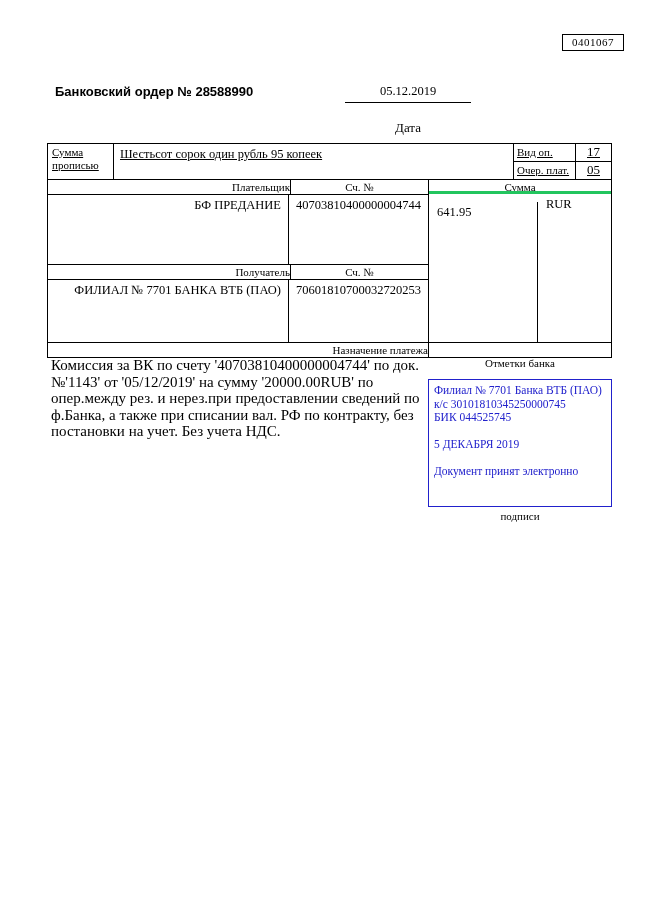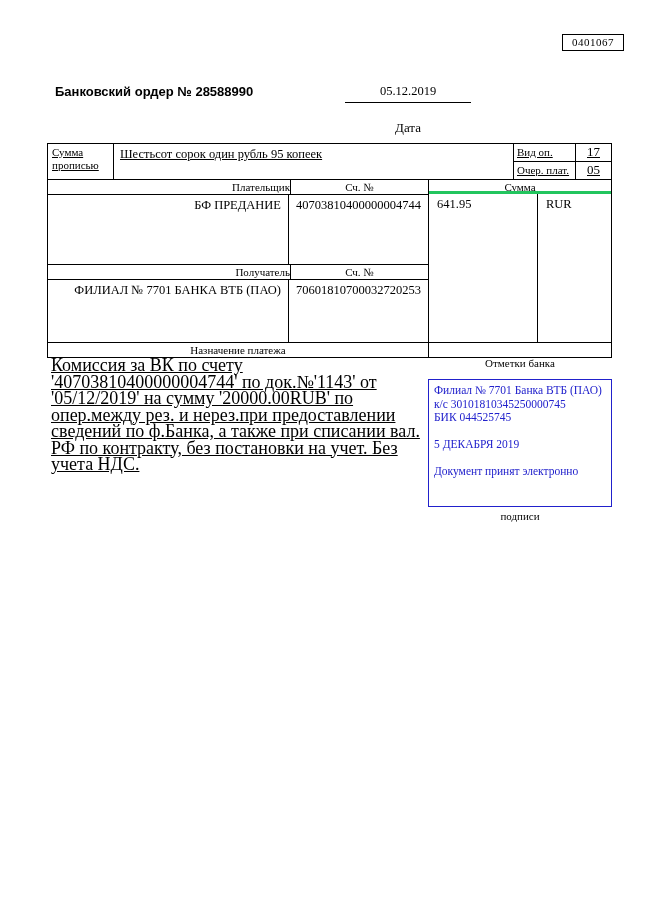"641.95" .sum-amt { margin-top: none -> 8px }
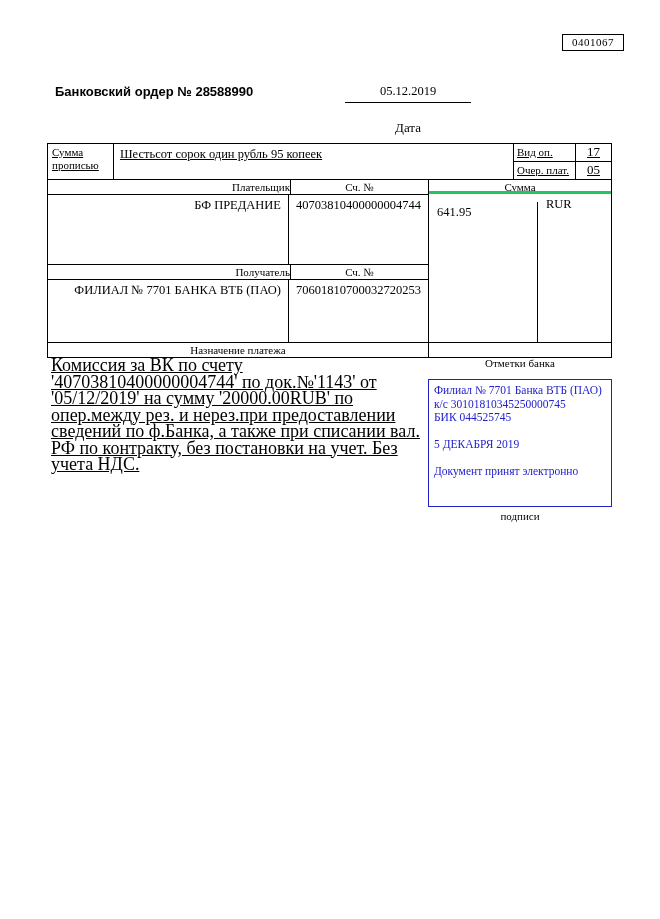"Назначение платежа" .purpose-hdr { text-align: none -> right }
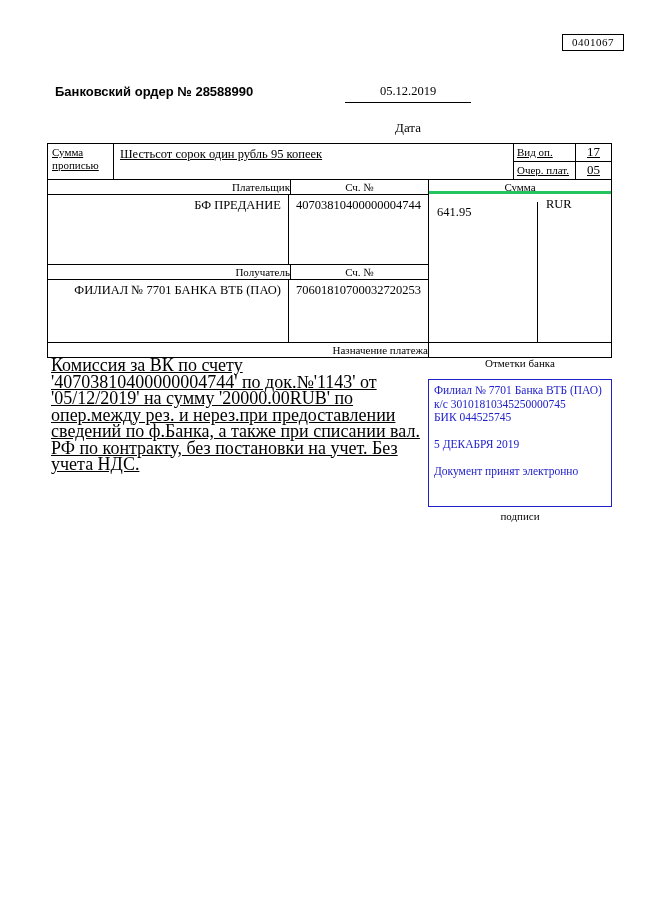"Комиссия за ВК по счету" .purpose-text { font-size: 18px -> 15px; text-decoration: underline -> none }
